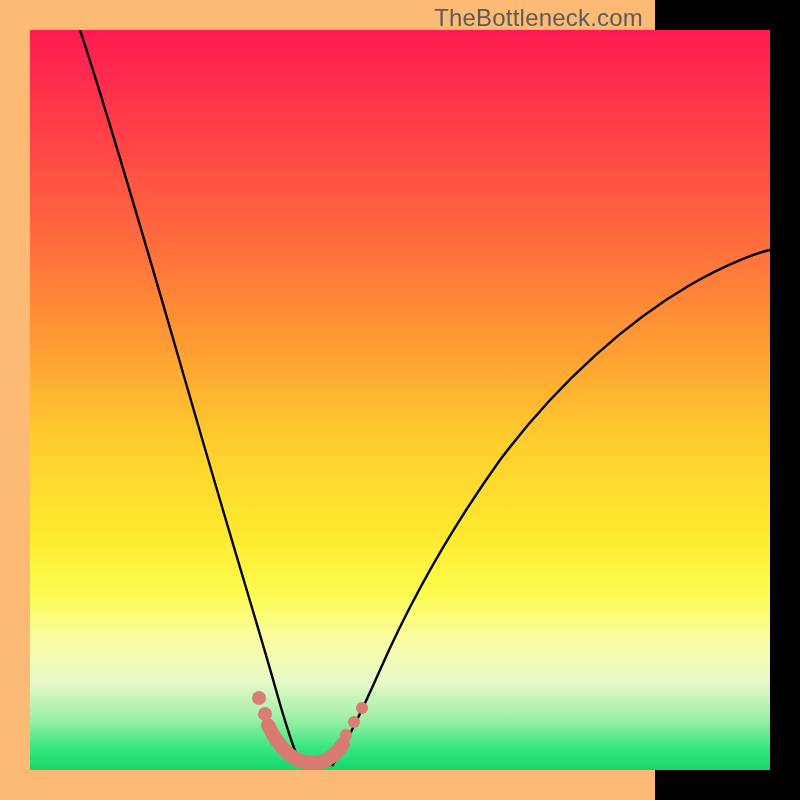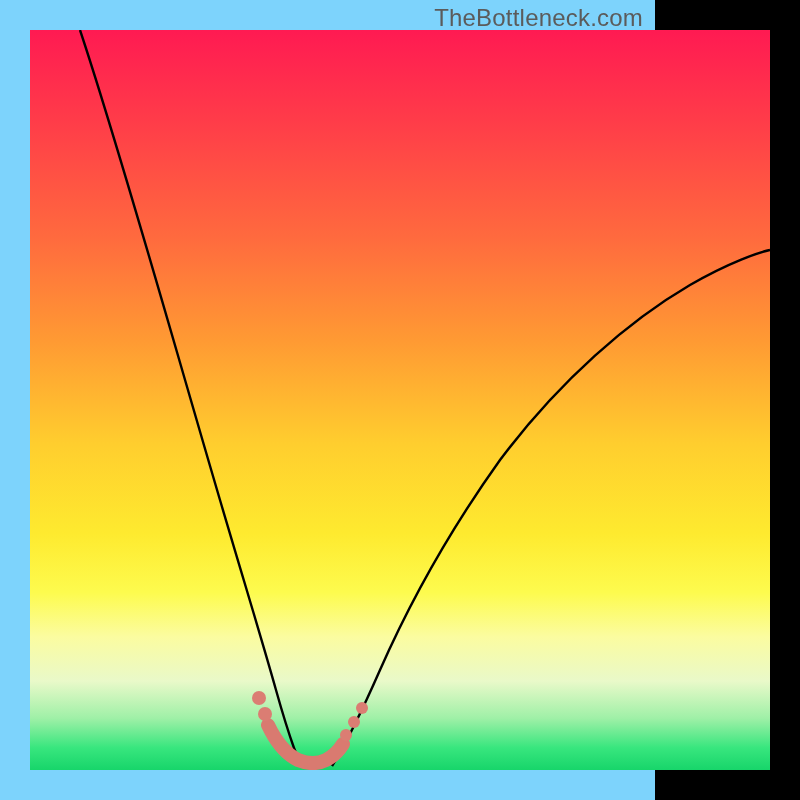"TheBottleneck.com" .frame { background: #7dd3fc -> #fdba74 }
